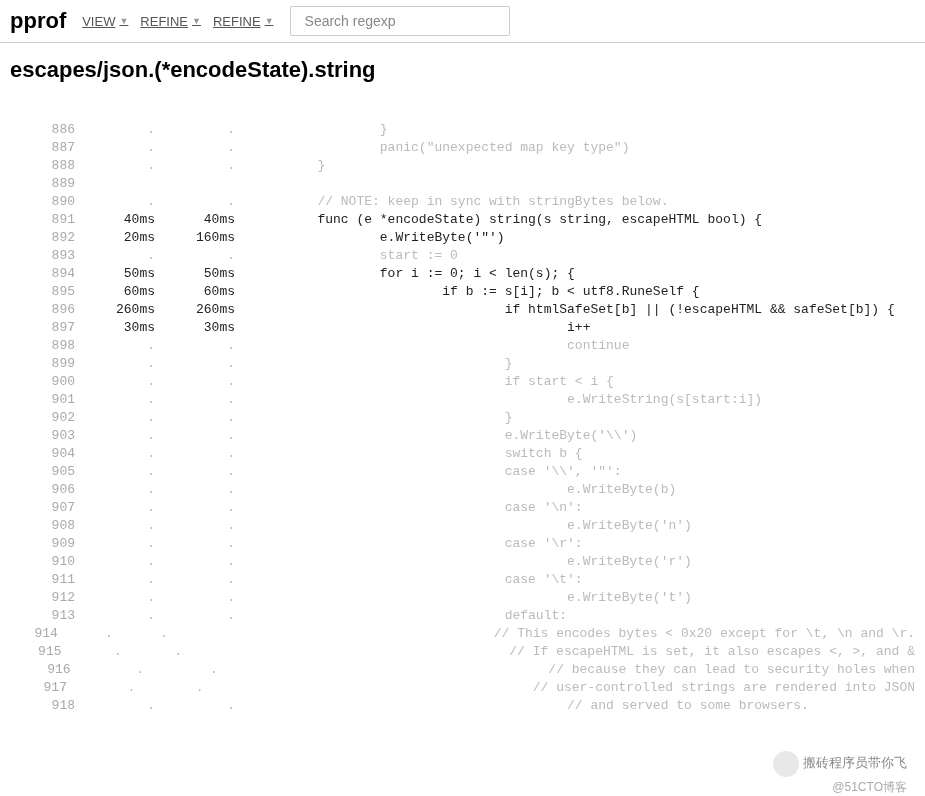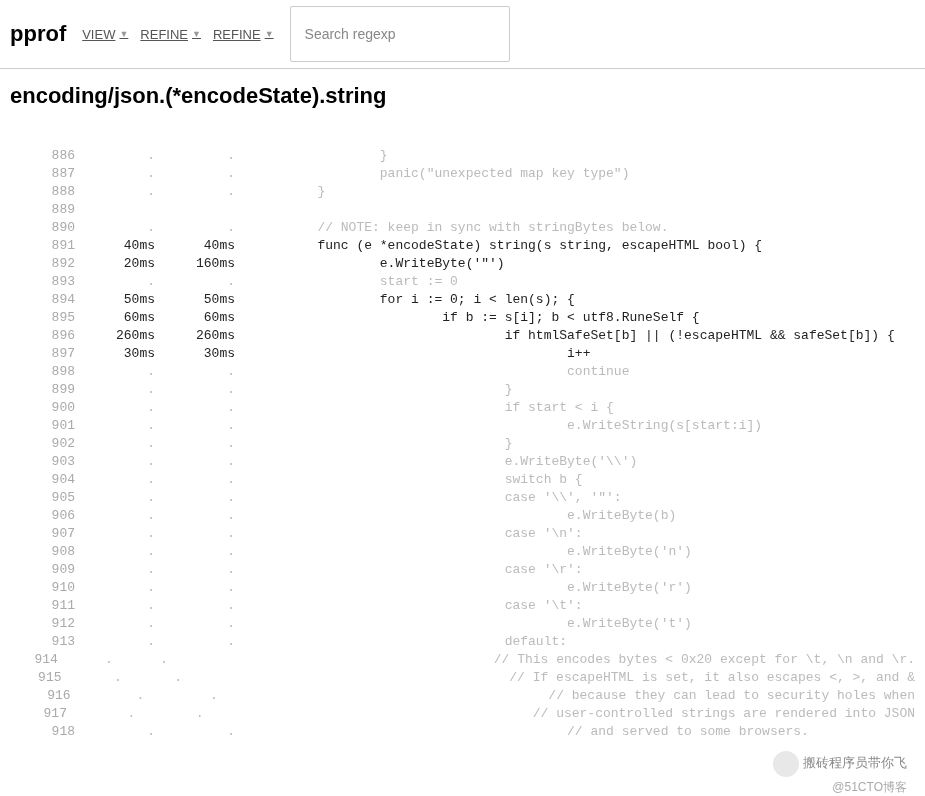"Search regexp" .search-box { padding: 19px 14px -> 6px 14px }
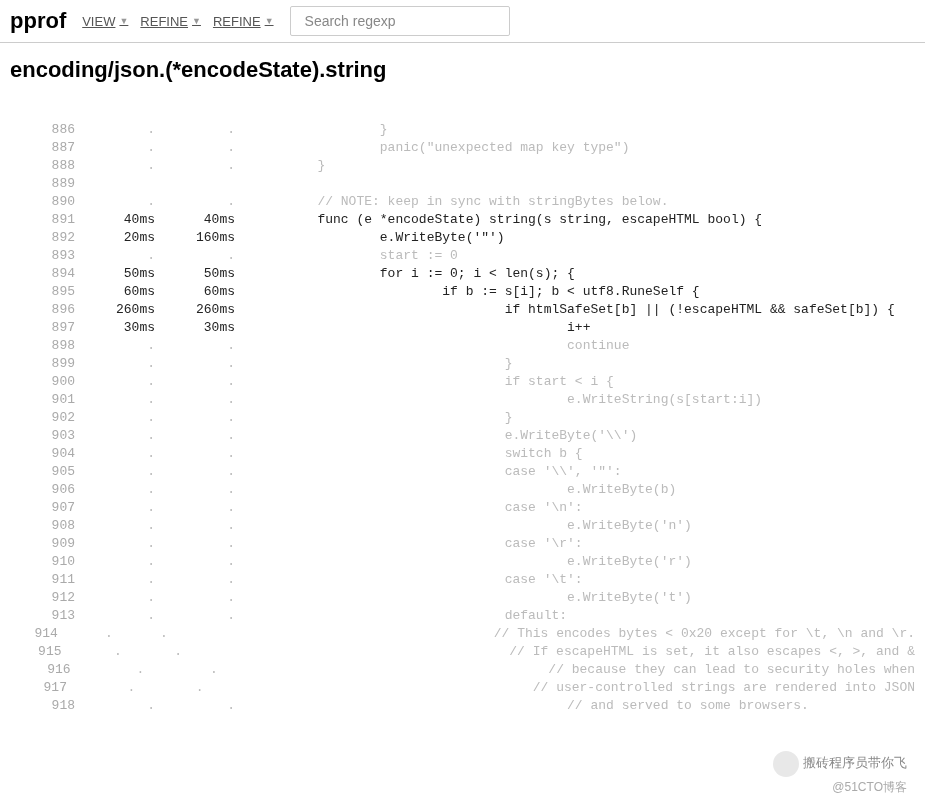"encoding/json.(*encodeState).string" div.title { text: encoding/json -> escapes/json }
